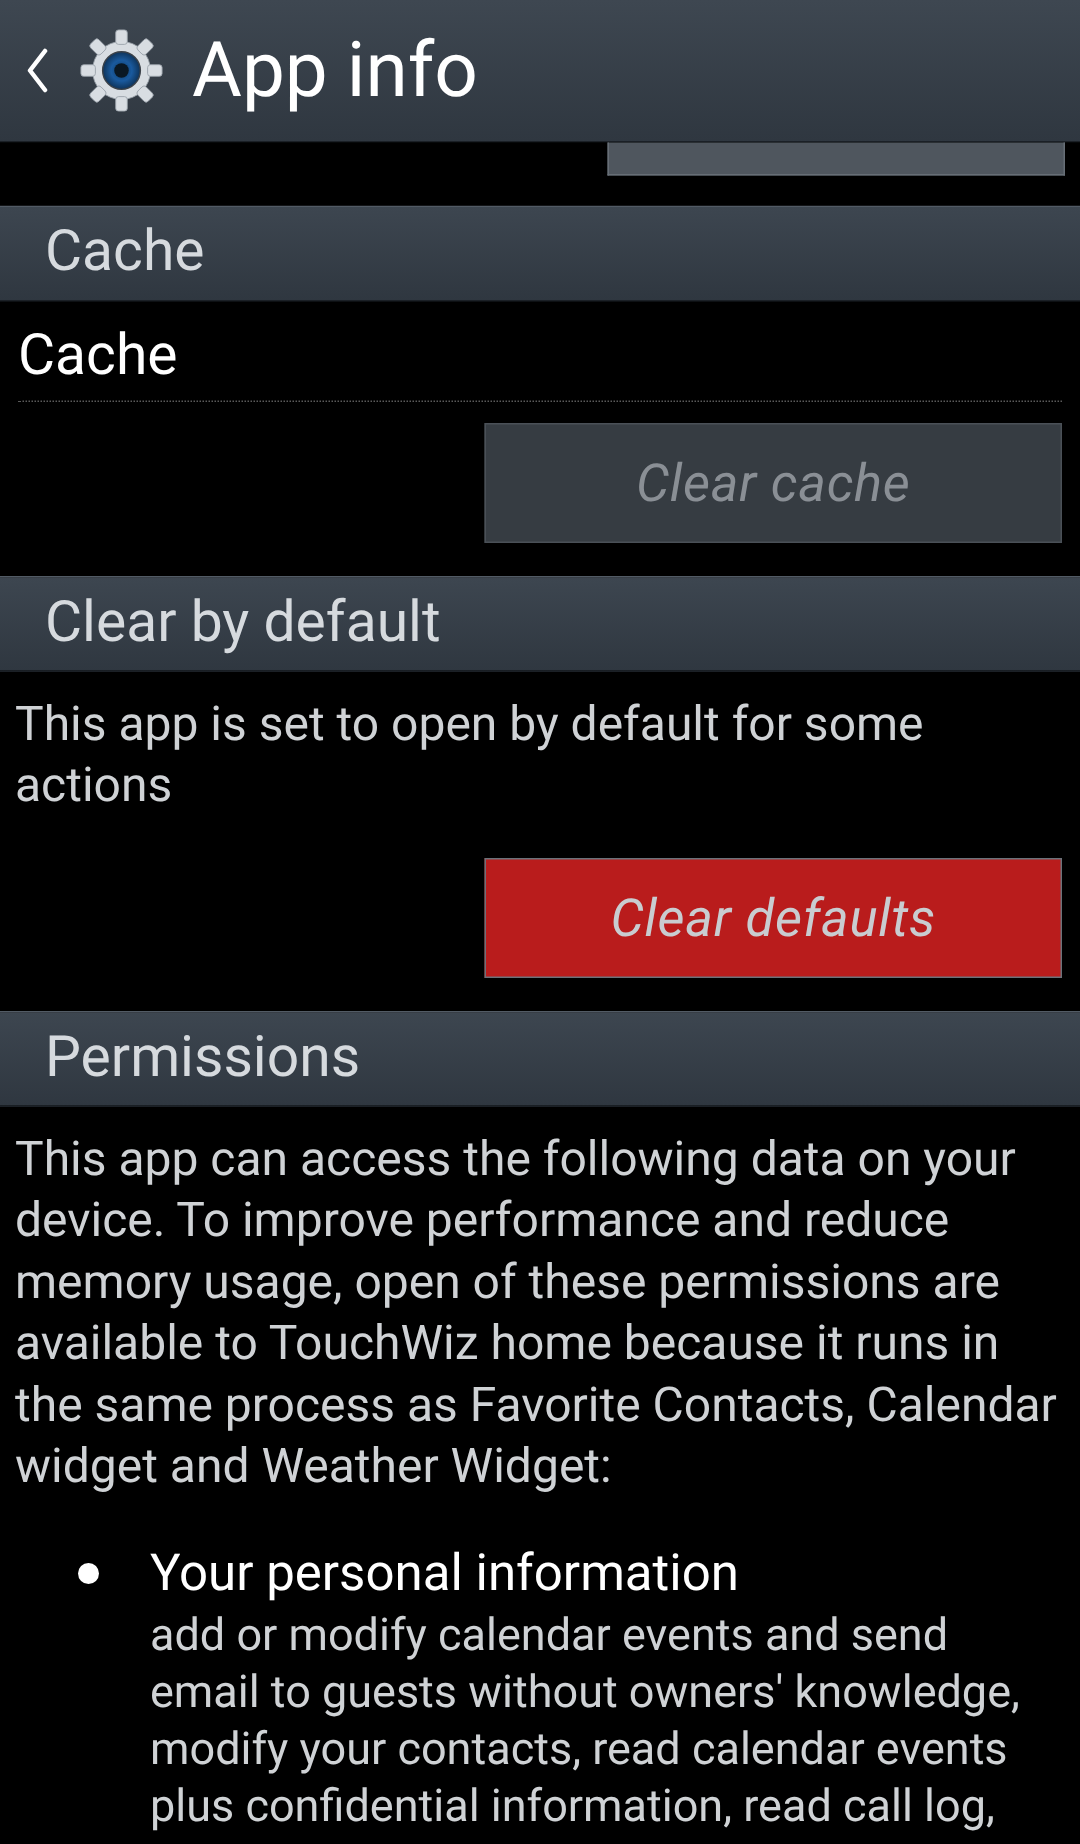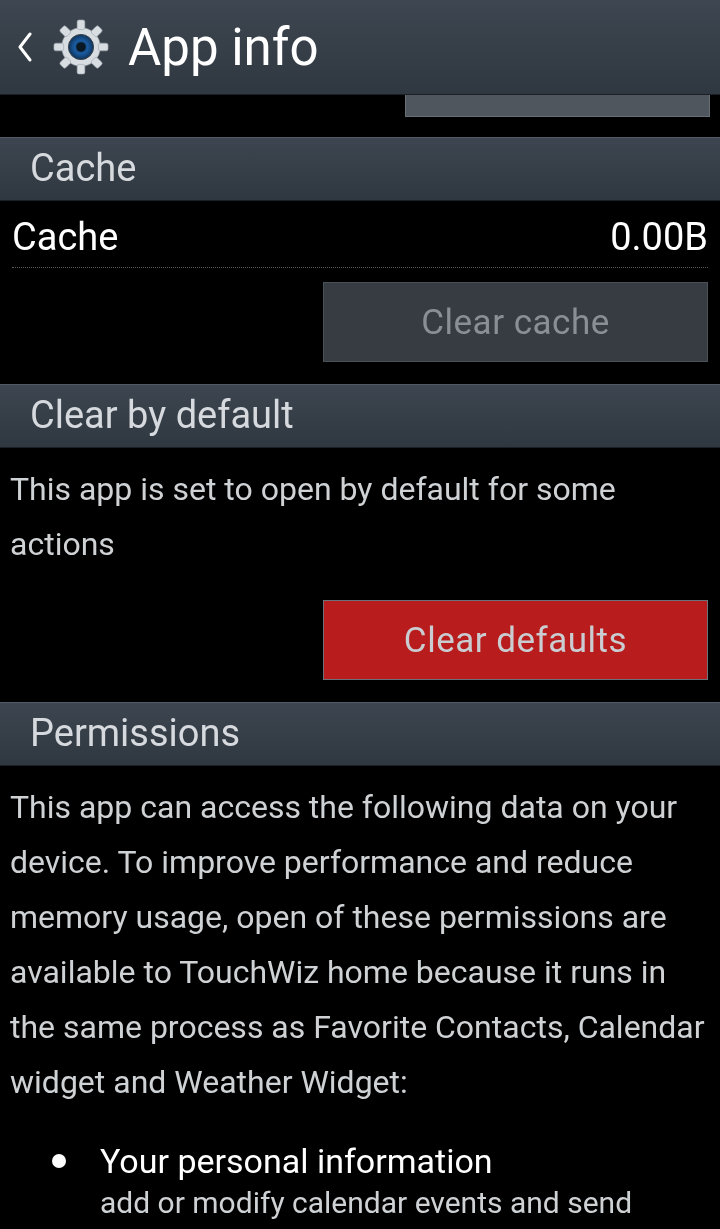"0.00B" span.value { html: <span>0.00B</span> -> none }
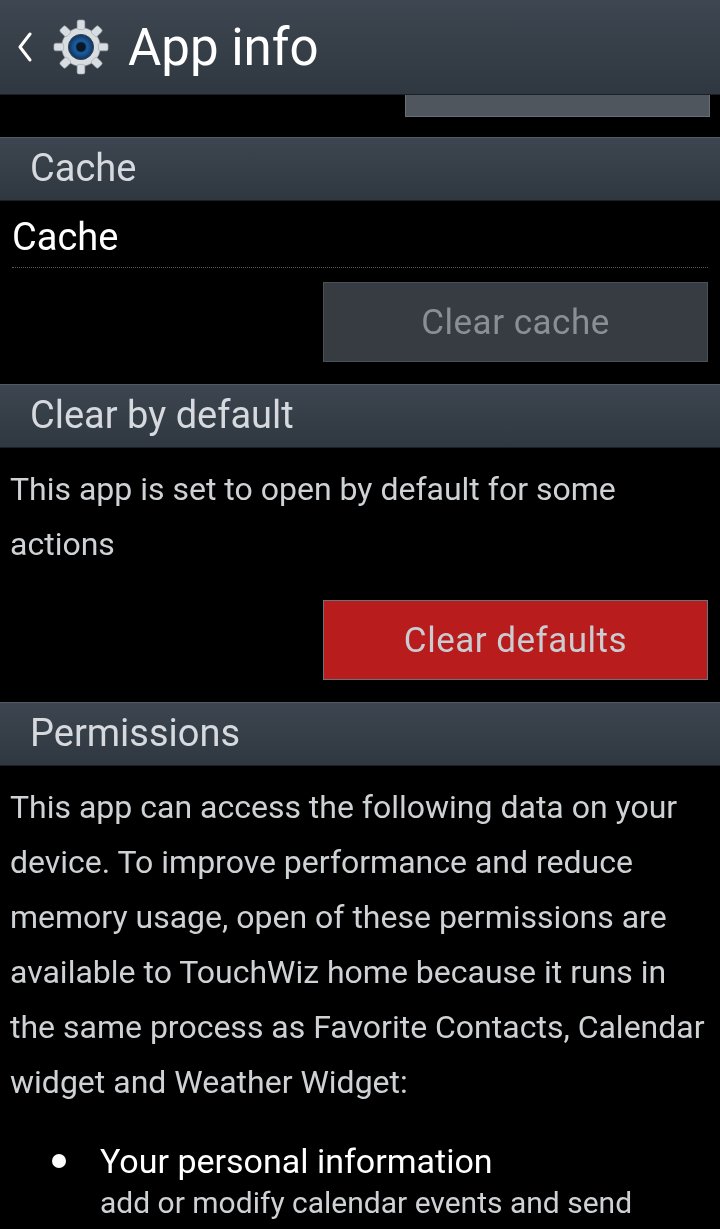"Clear cache" .action-row { font-style: none -> italic }
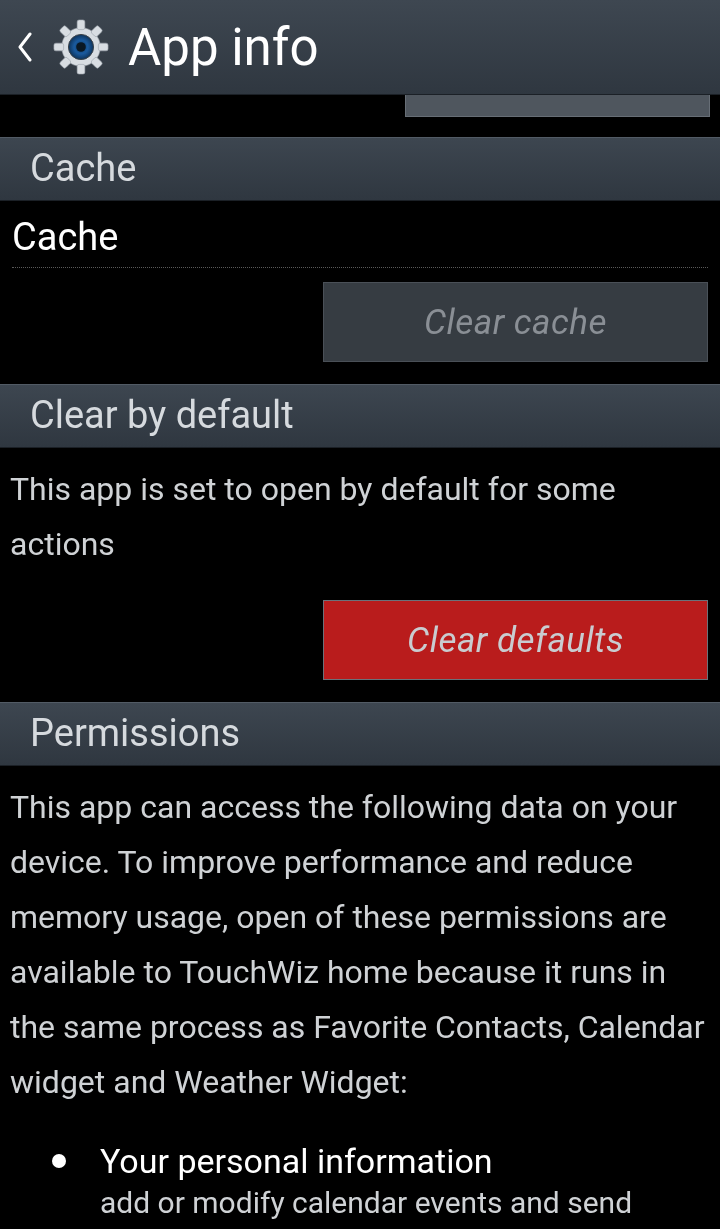"This app is set to" .desc { line-height: 55px -> 41px }
